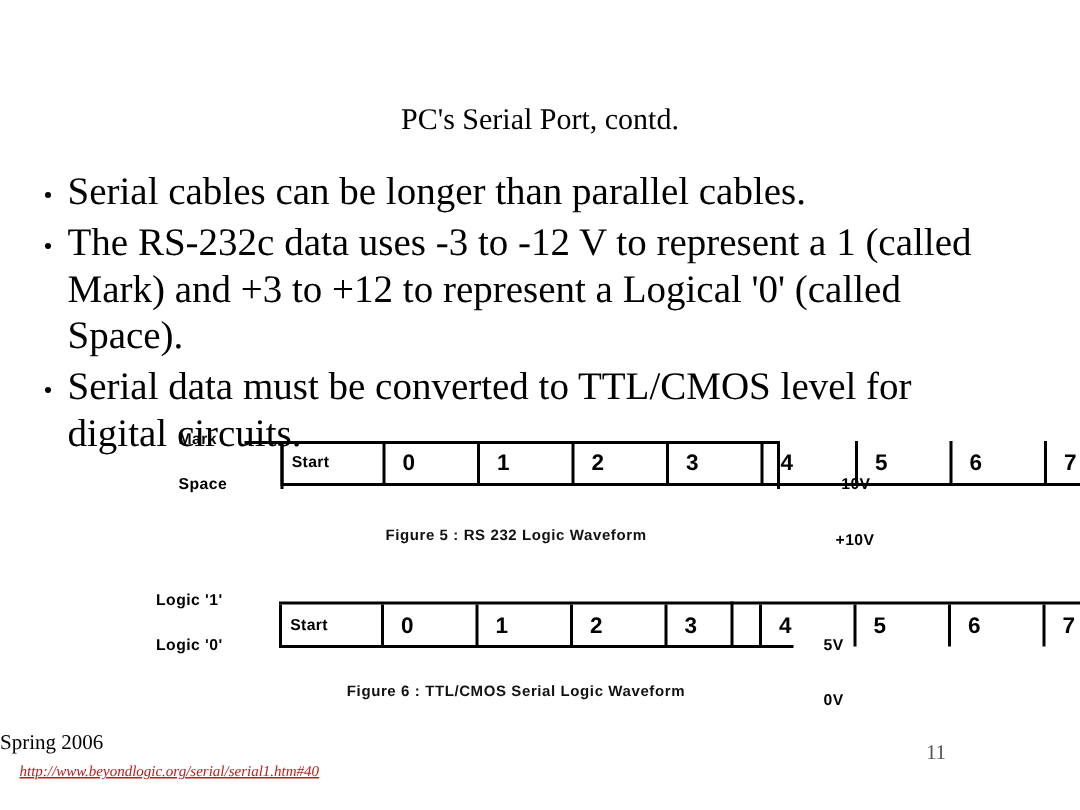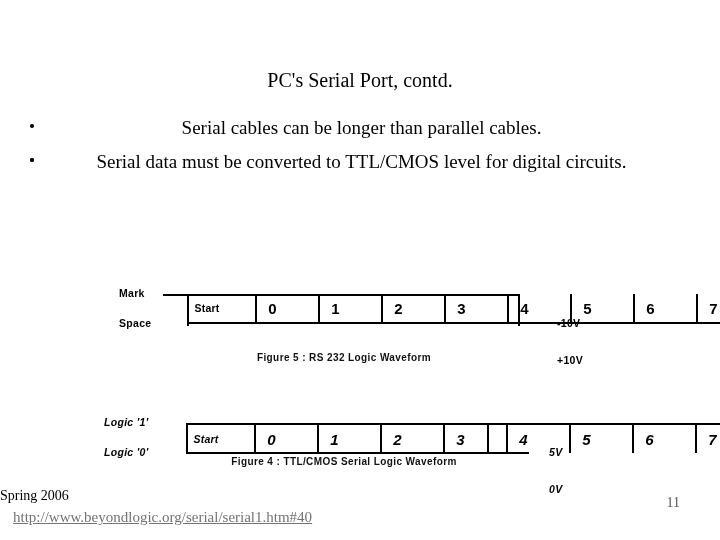"Serial cables can be longer" #body-text { font-size: 19px -> 26px; text-align: center -> none }
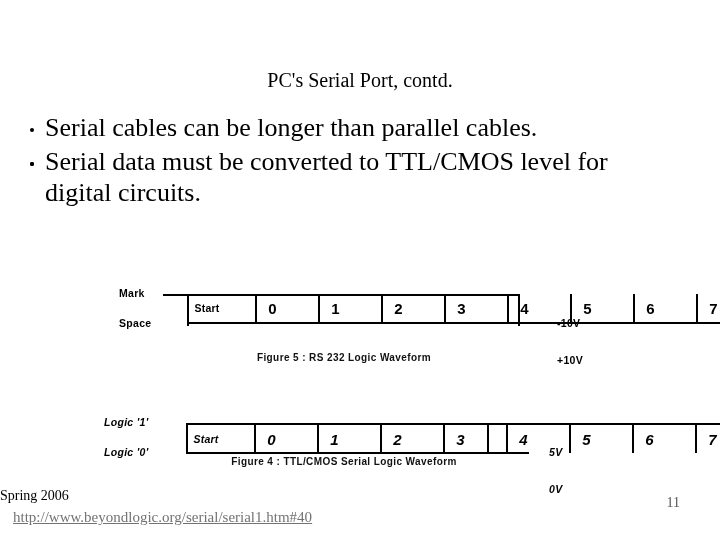"The RS-232c data uses -3" span.txt { html: none -> <span>The RS-232c data uses -3 to -12 V to represent a 1 (called Mark) and +3 to +12 to represent a Logical '0' (called Space).</span> }
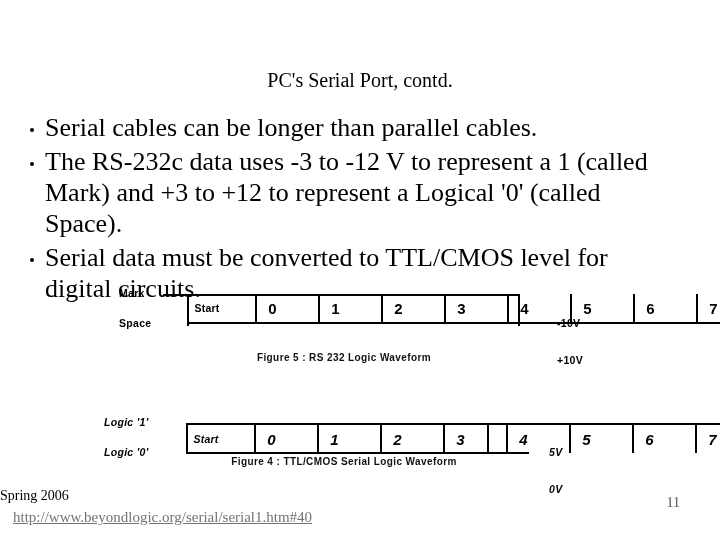"Logic '1'" #figure4 { font-style: italic -> none; top: 406px -> 384px }
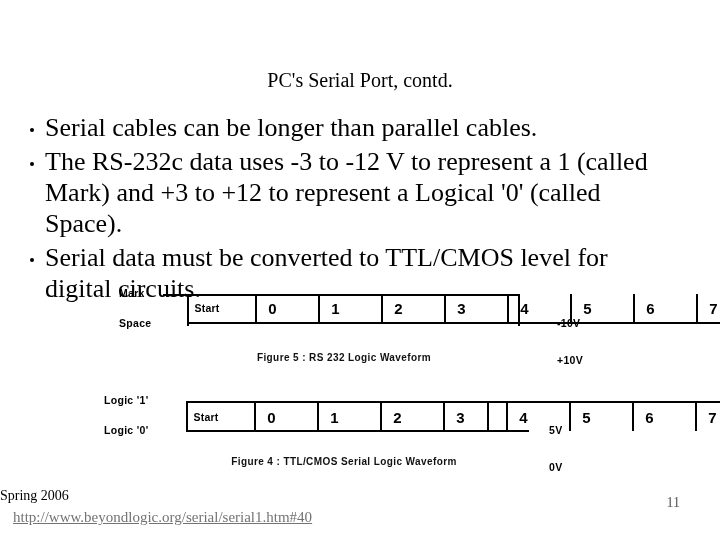"Figure 4 : TTL/CMOS Serial" div.caption { text: 4 -> 6 }
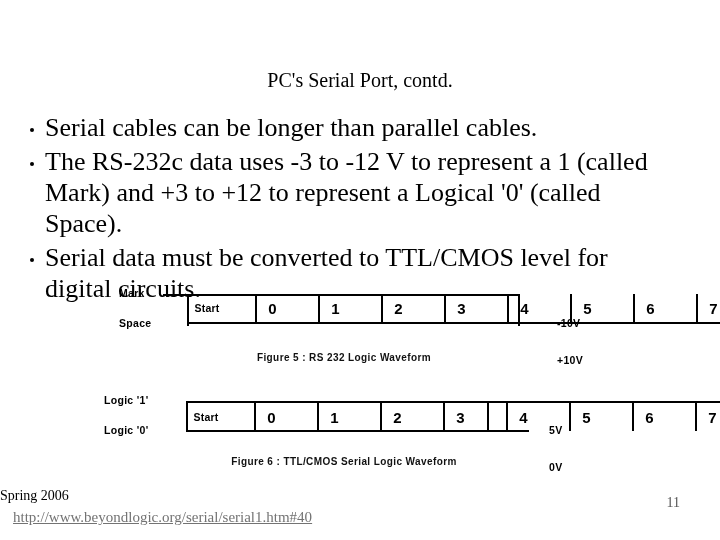"11" #page-number { left: 620px -> 594px; text-align: right -> center }
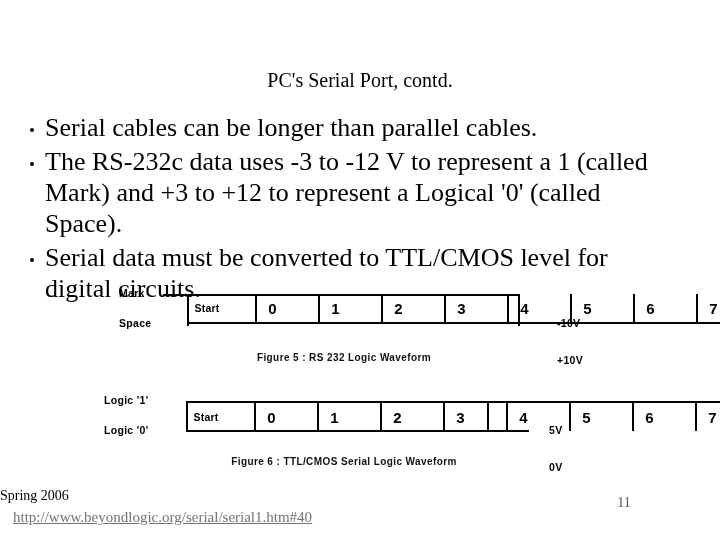"http://www.beyondlogic.org/serial/serial" #source-link { color: #737373 -> #b91c1c; font-size: 15px -> 10px; font-style: none -> italic }
